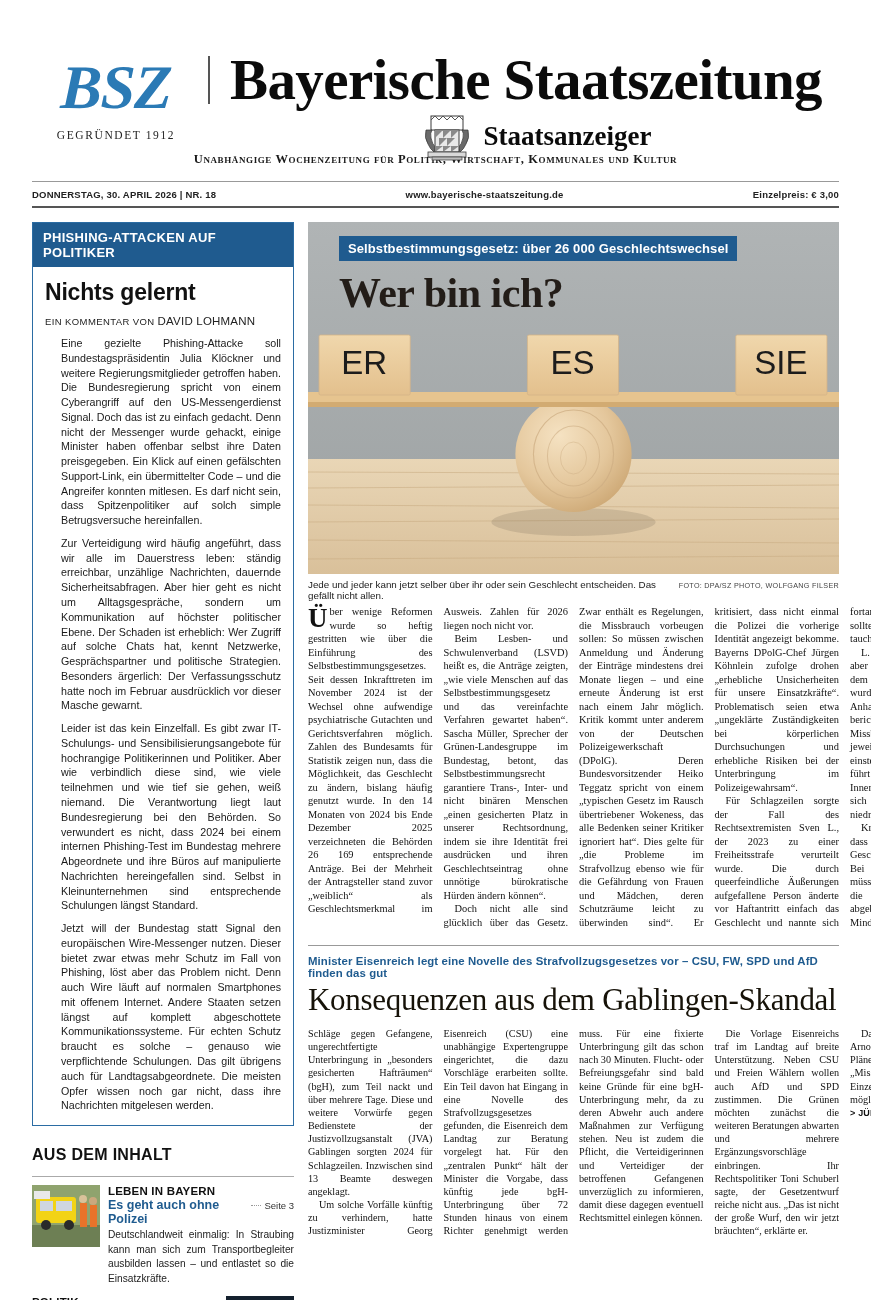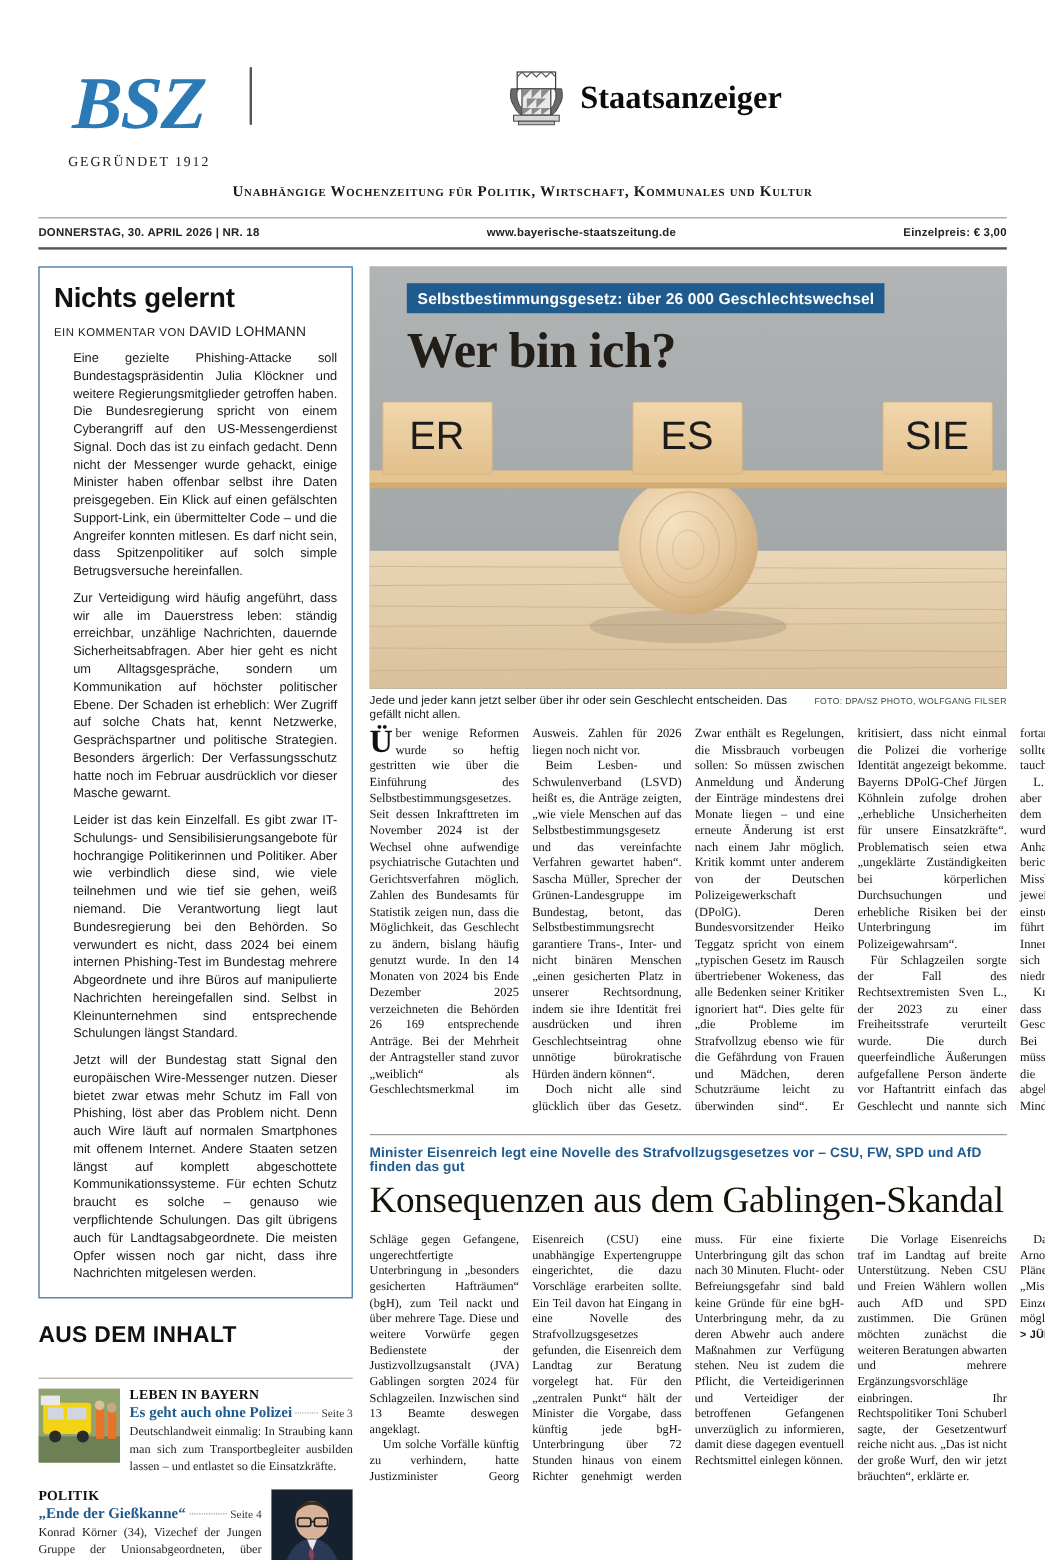"Bayerische Staatszeitung" div.paper-title { html: none -> <div>Bayerische Staatszeitung</div> }
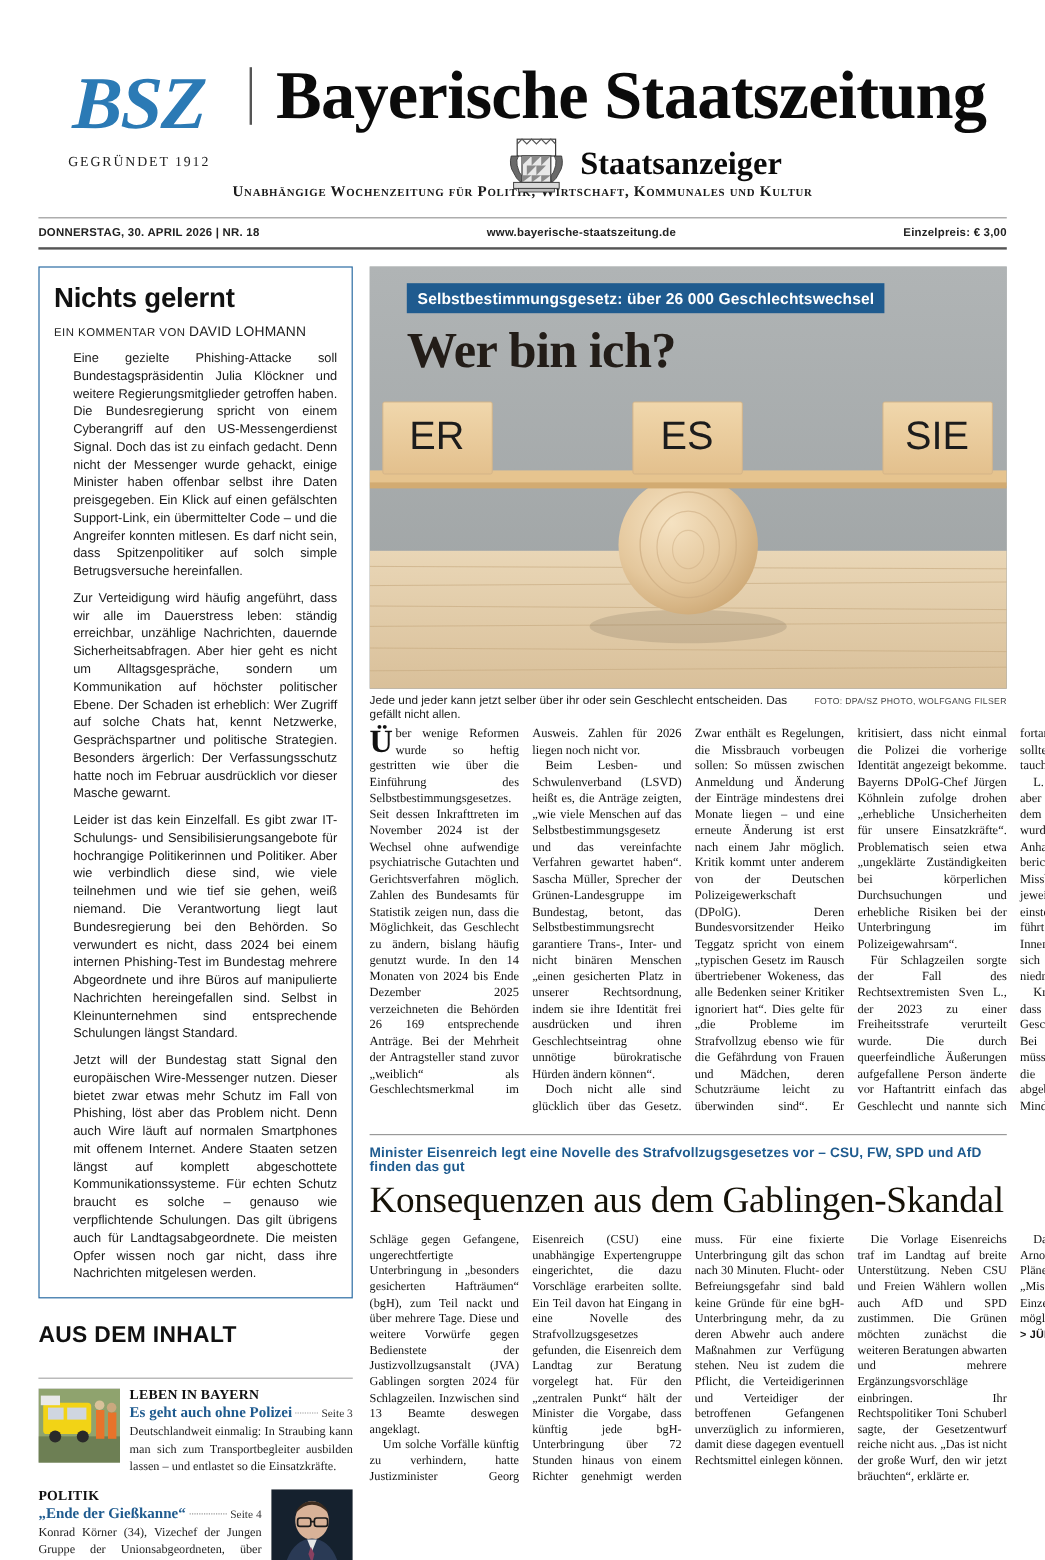"PHISHING-ATTACKEN AUF POLITIKER" div.comment-head { html: none -> <div>PHISHING-ATTACKEN AUF POLITIKER</div> }
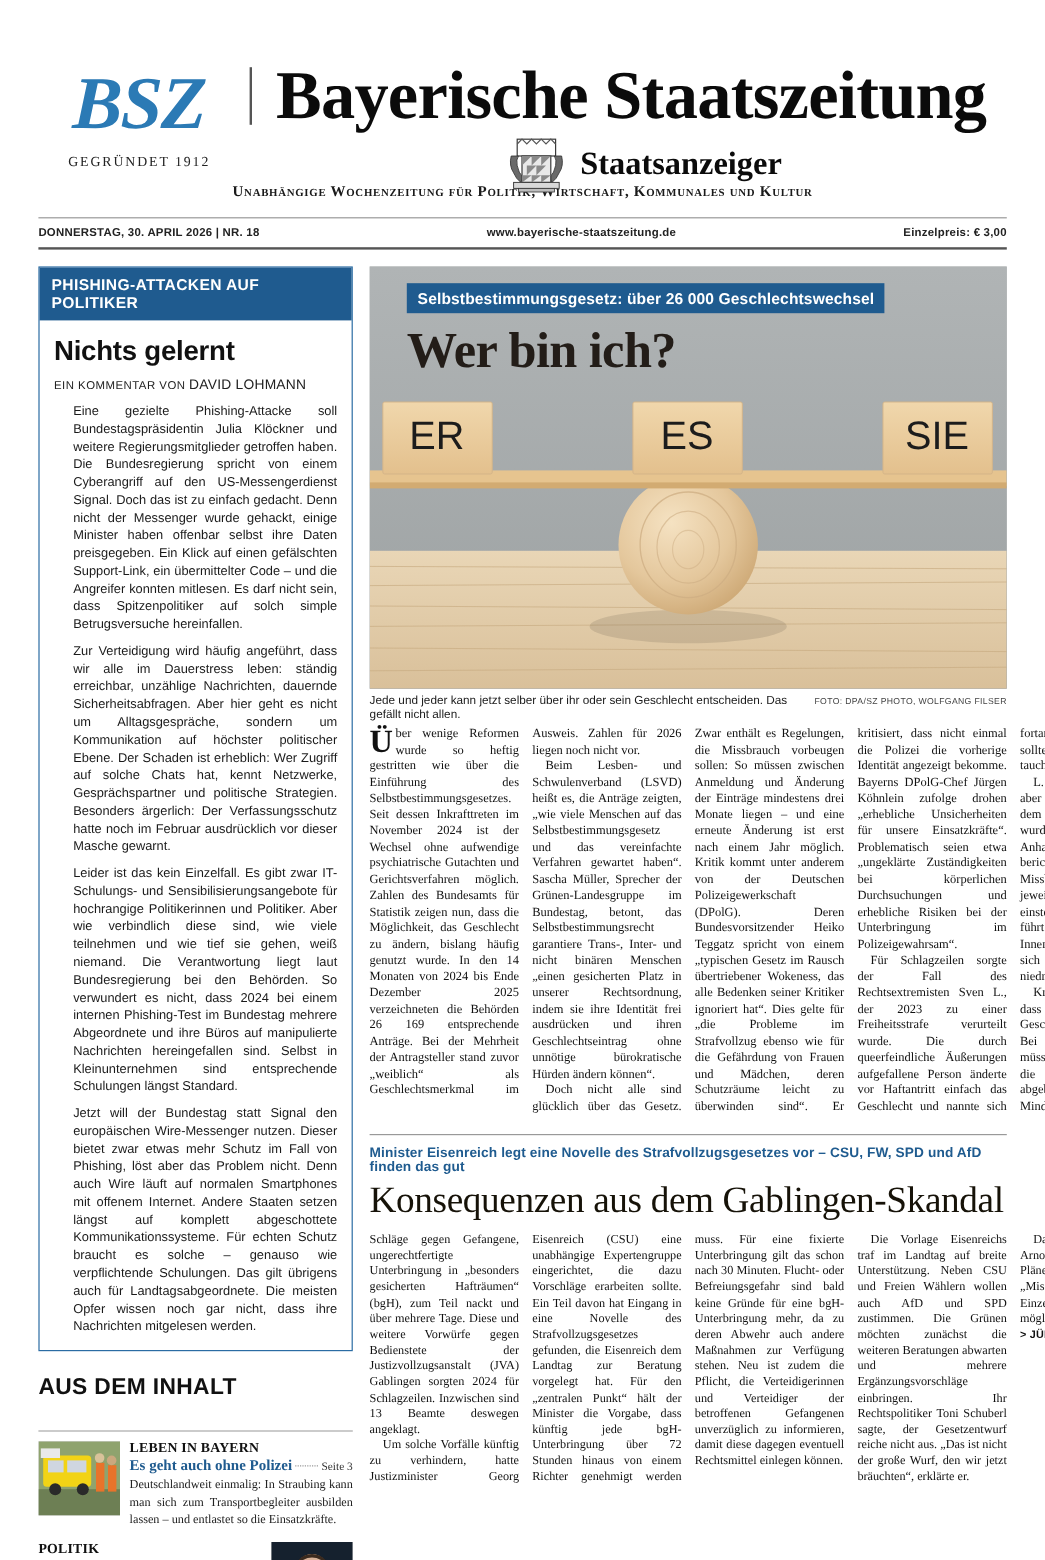"AUS DEM INHALT" .contents-head { font-size: 19px -> 16px; margin-bottom: 24px -> 12px }
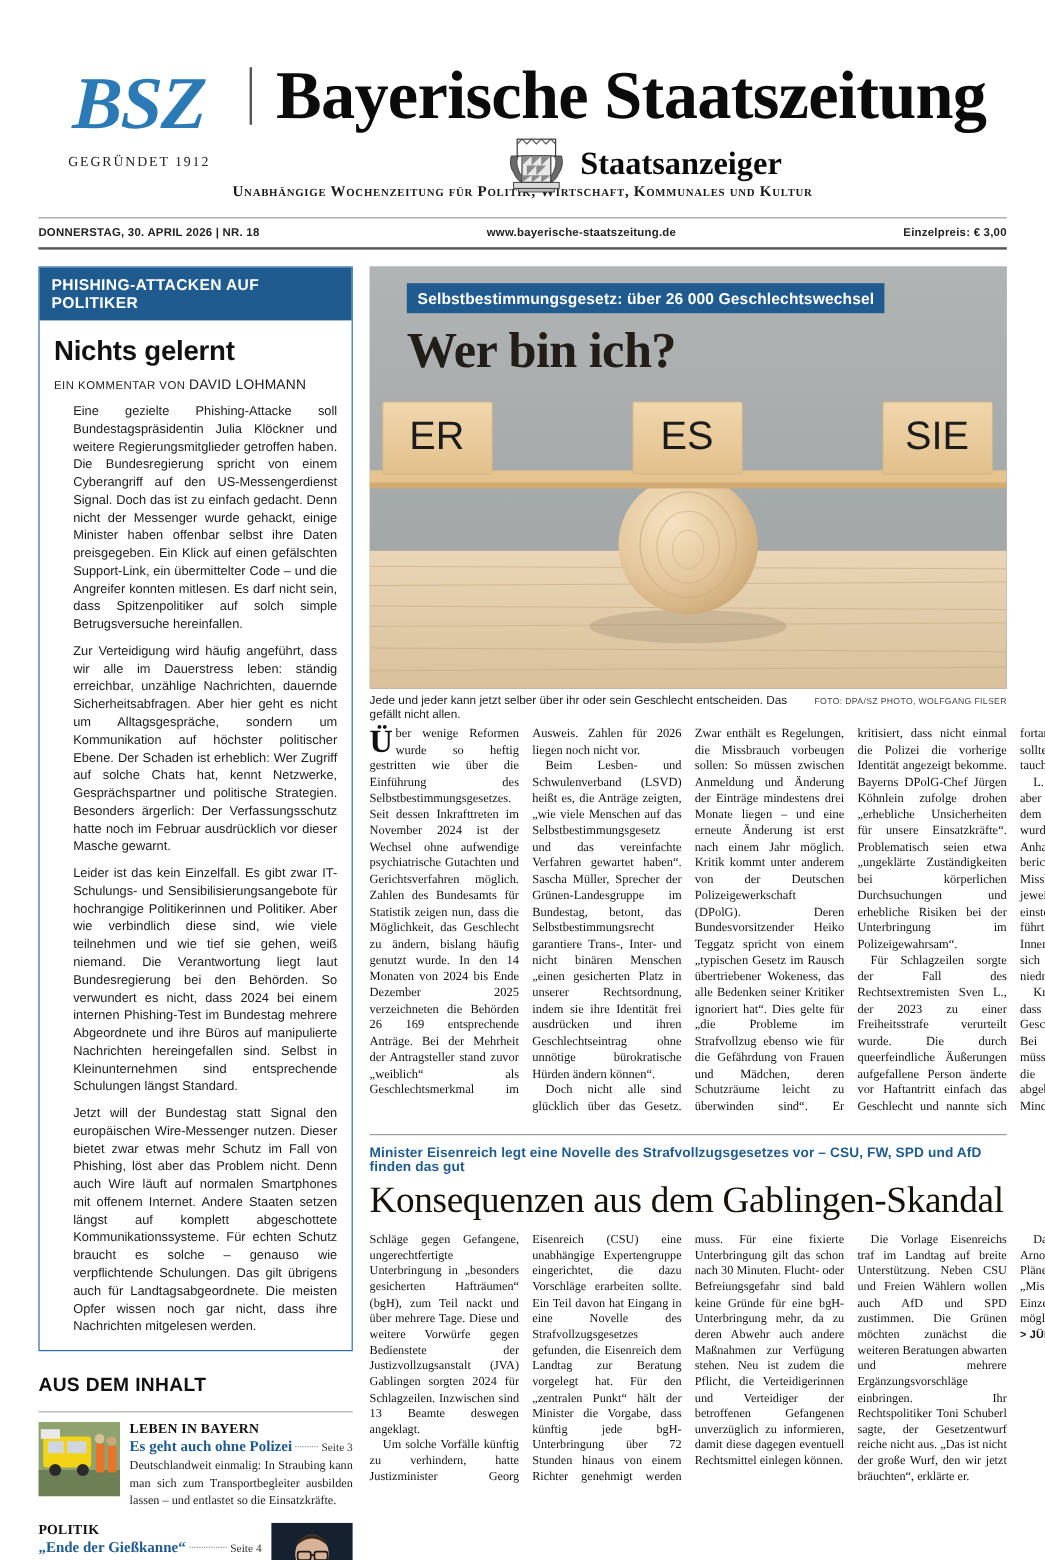"LEBEN IN BAYERN" .toc-text { font-family: Liberation Serif, serif -> none }
